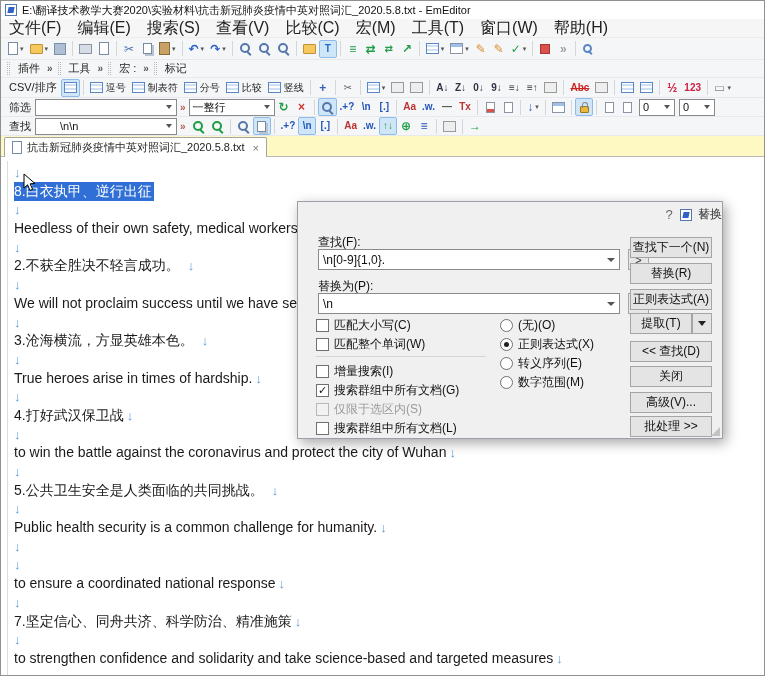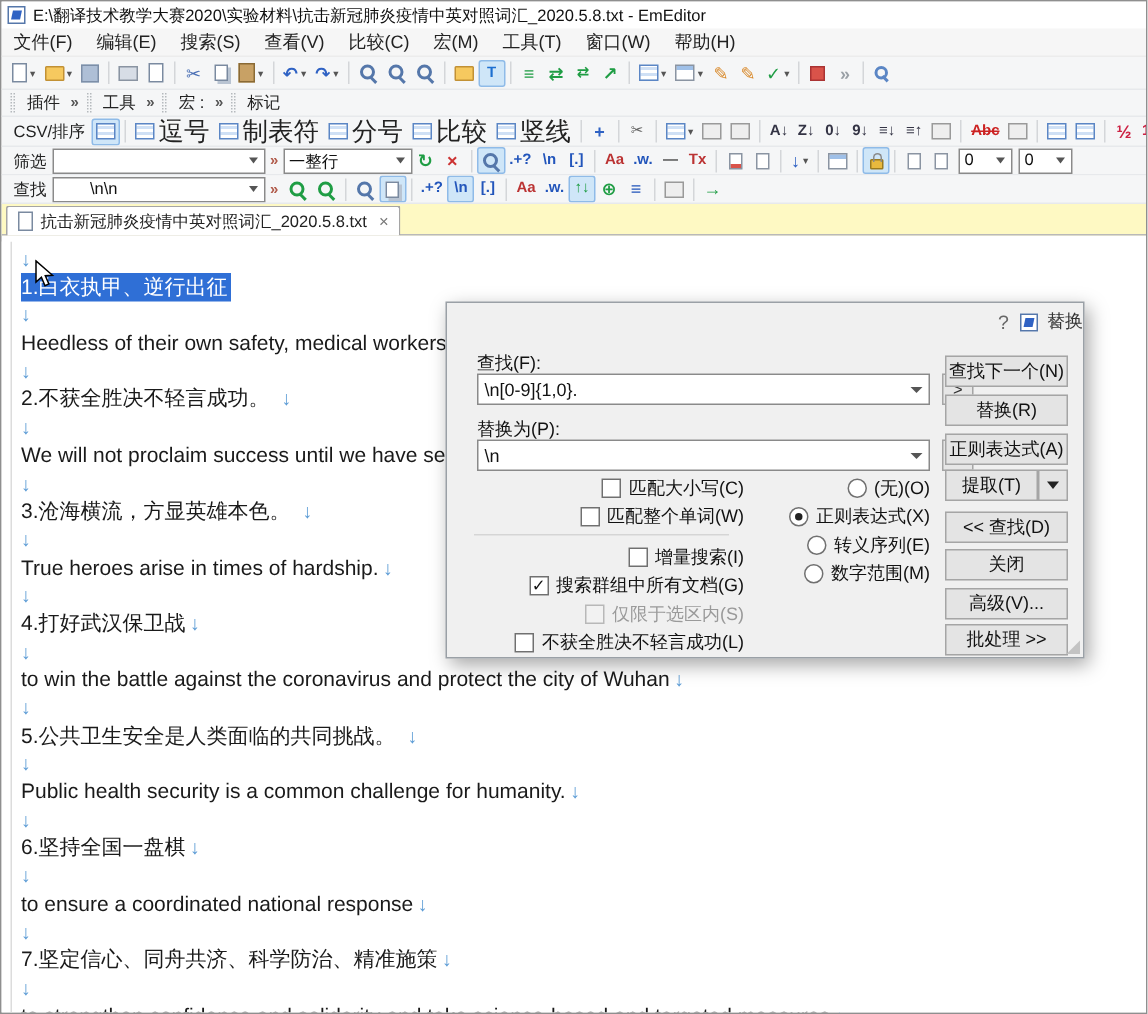"文件(F)" #menubar { font-size: 12px -> 16px }
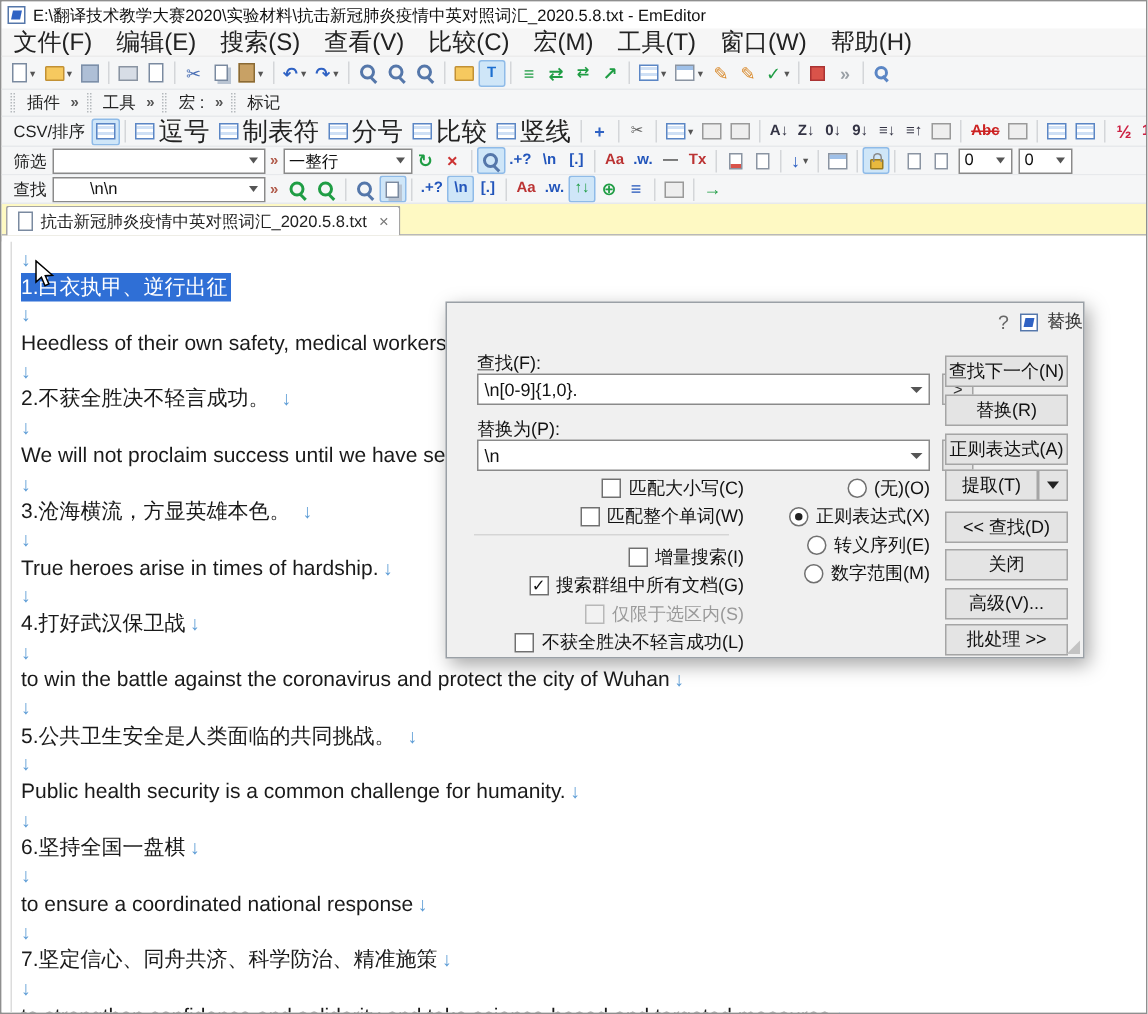"逗号" .tlabel { font-size: 17px -> 10px }
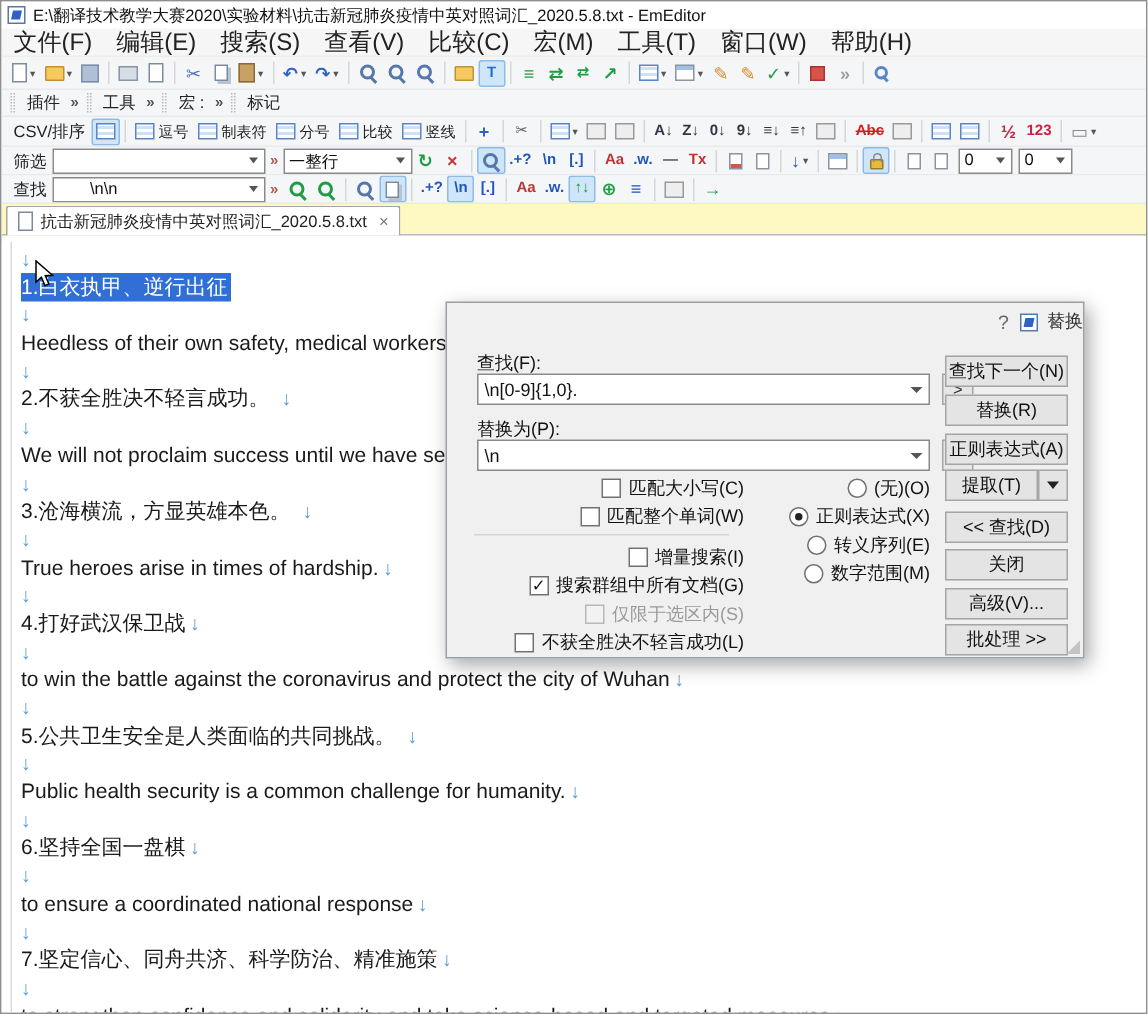"1.白衣执甲、逆行出征" span.selspan { text: 1 -> 8 }
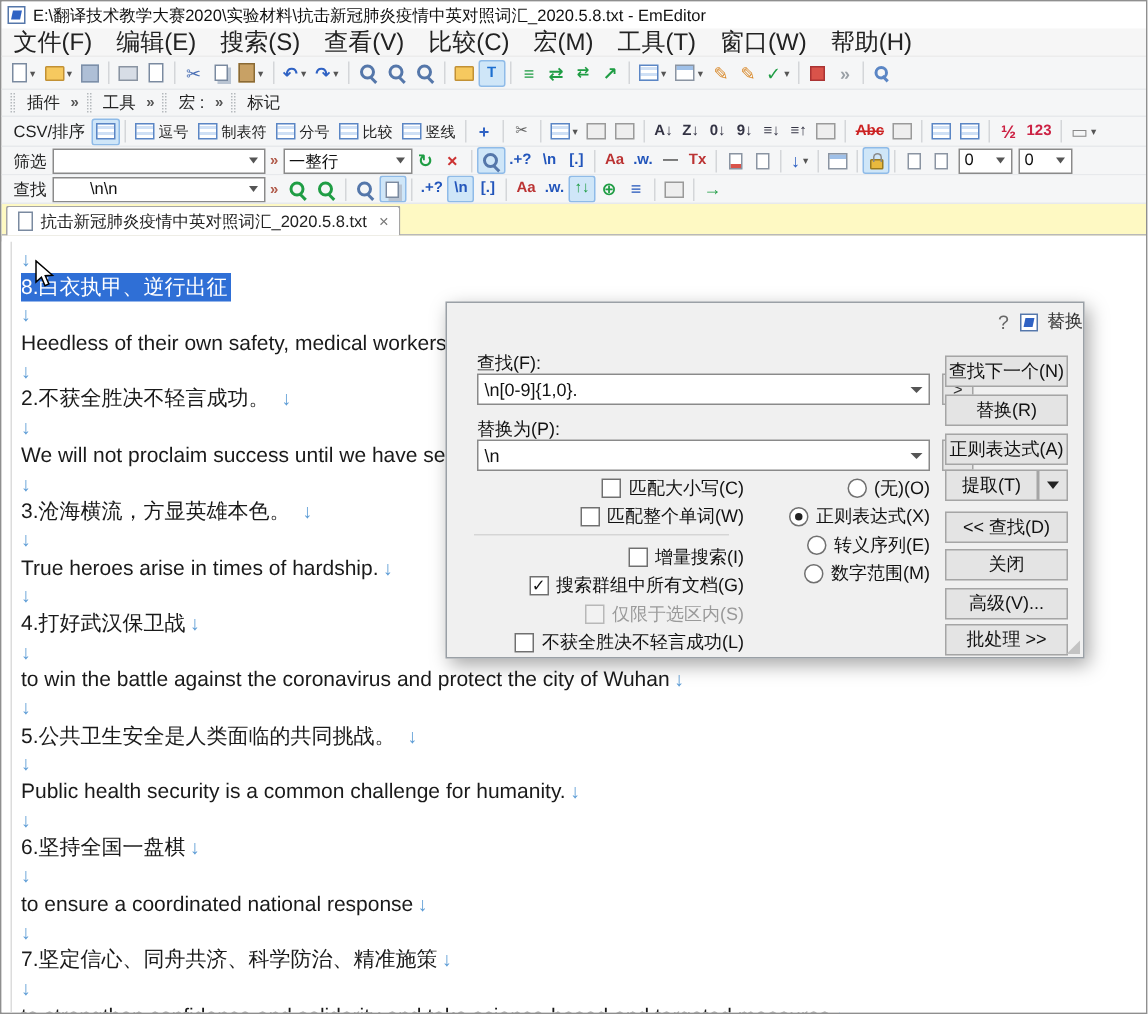"匹配大小写(C)" .optrow { justify-content: flex-end -> none }
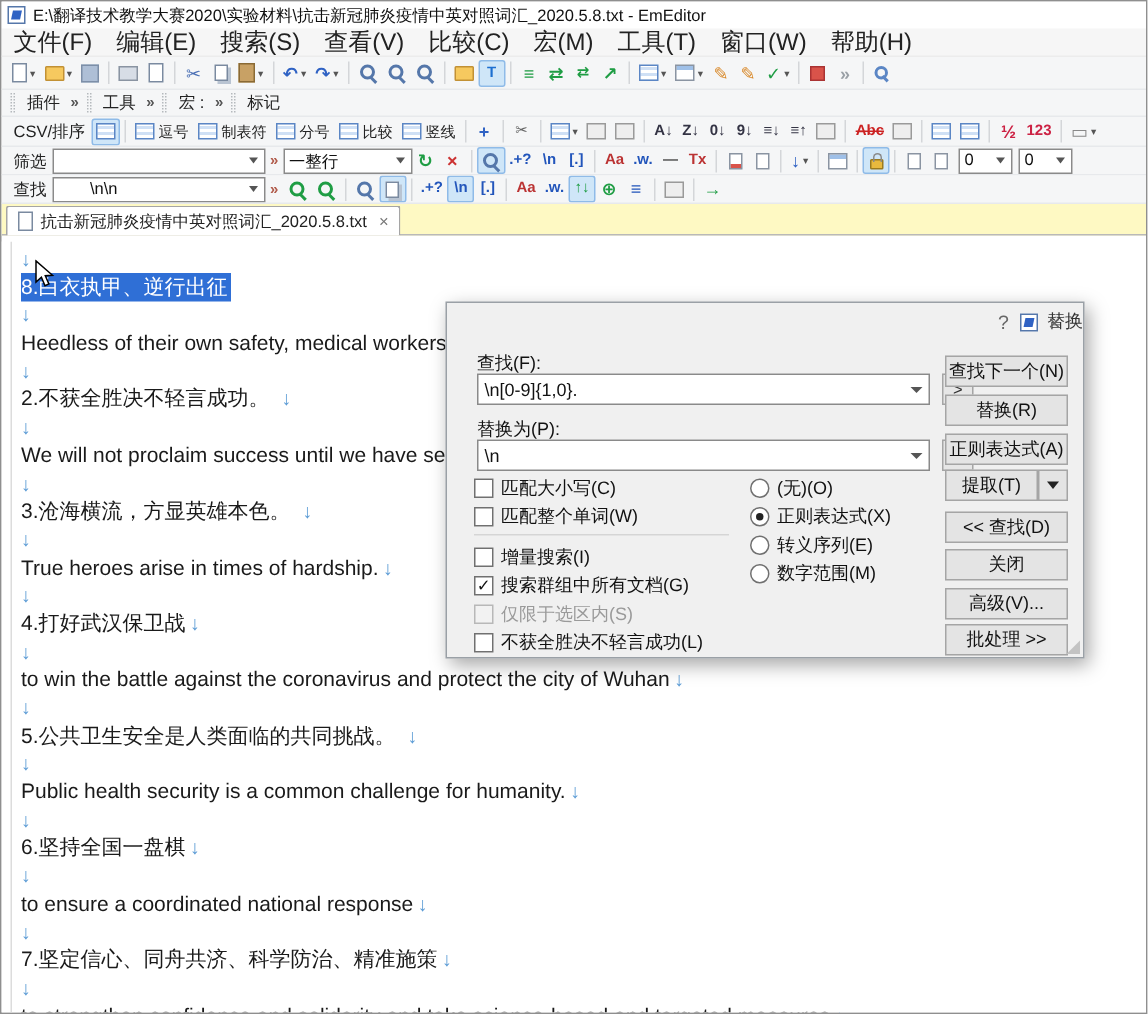"不获全胜决不轻言成功(L)" span { text: 不获全胜决不轻言成功 -> 搜索群组中所有文档 }
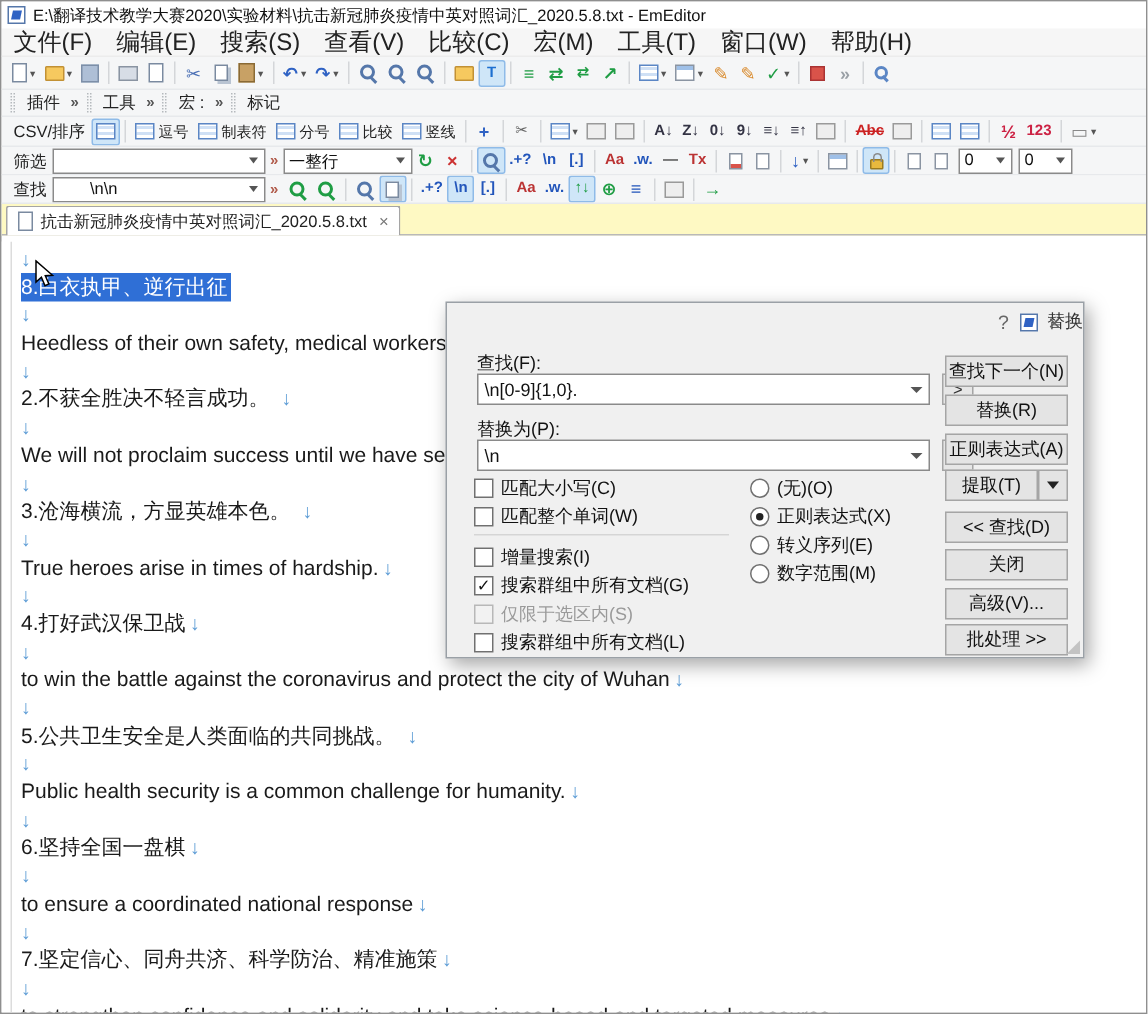"6.坚持全国一盘棋 ↓" div.line { html: <div><span>6.坚持全国一盘棋</span><span>↓</span></div> -> none }
